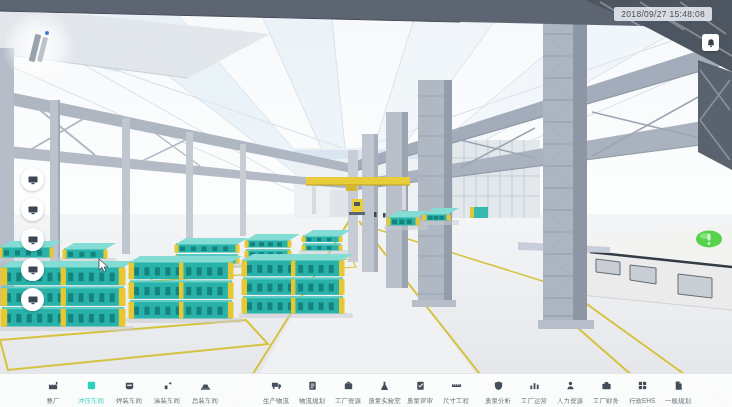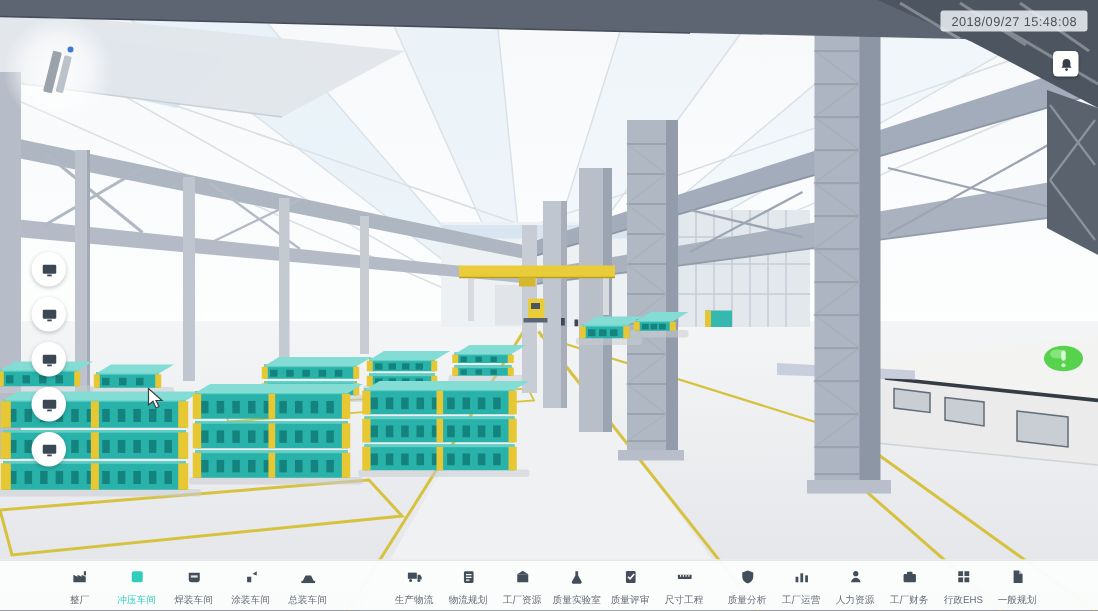"2018/09/27 15:48:08" .timestamp { right: 7px -> 20px }
